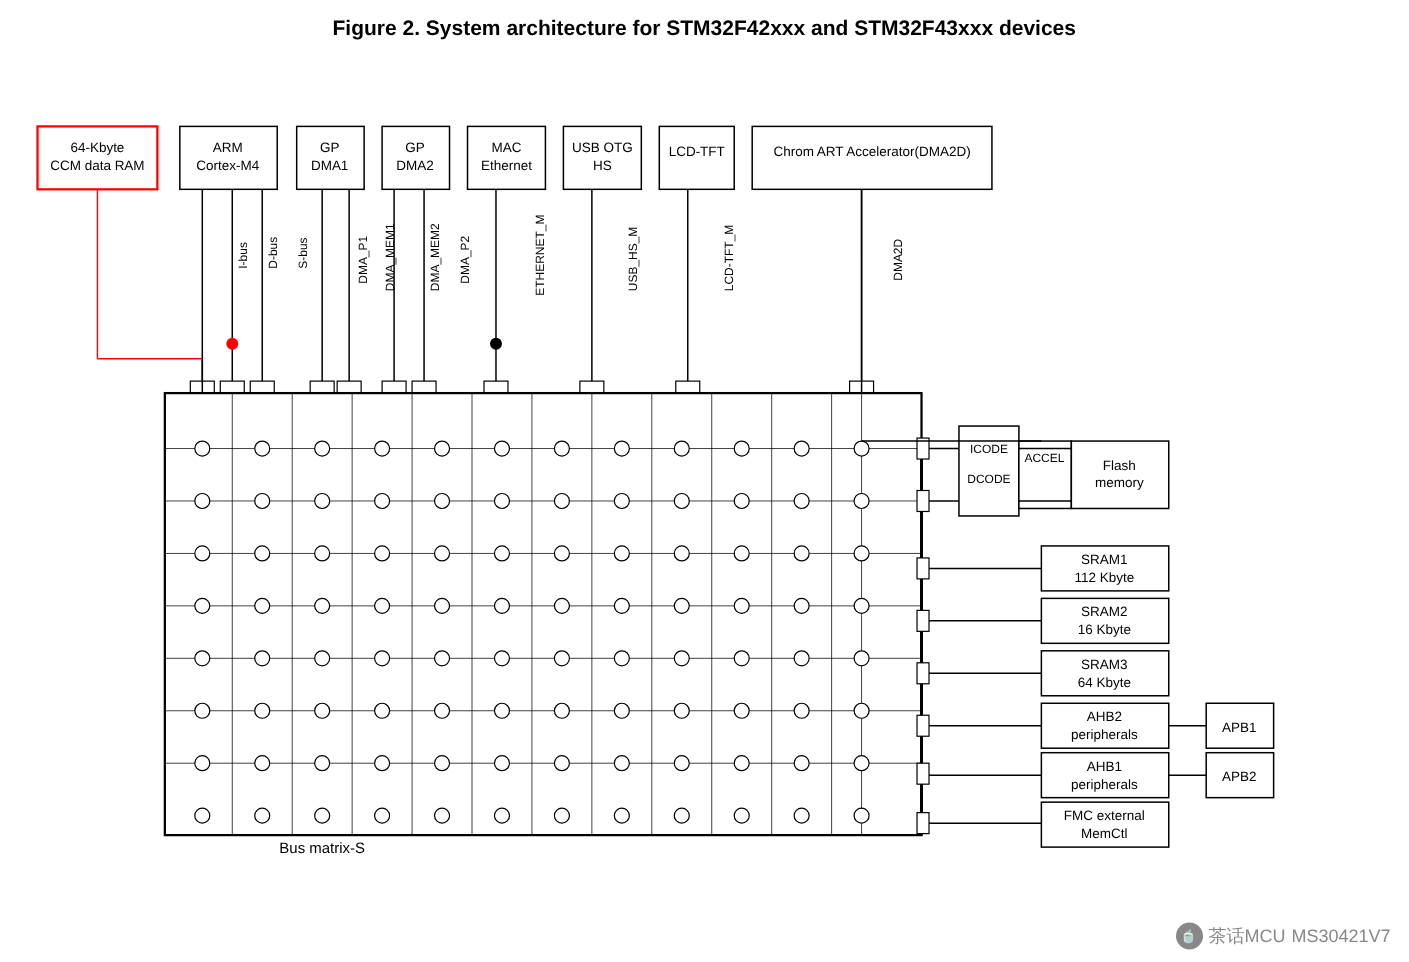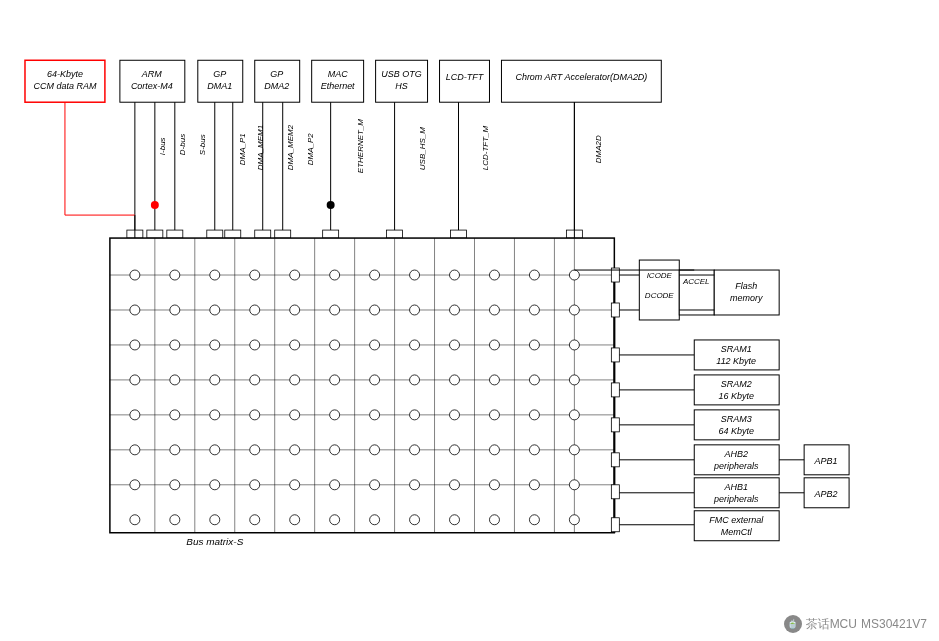"Figure 2. System architecture for" div.figure-title { html: none -> <div>Figure 2. System architecture for STM32F42xxx and STM32F43xxx devices</div> }
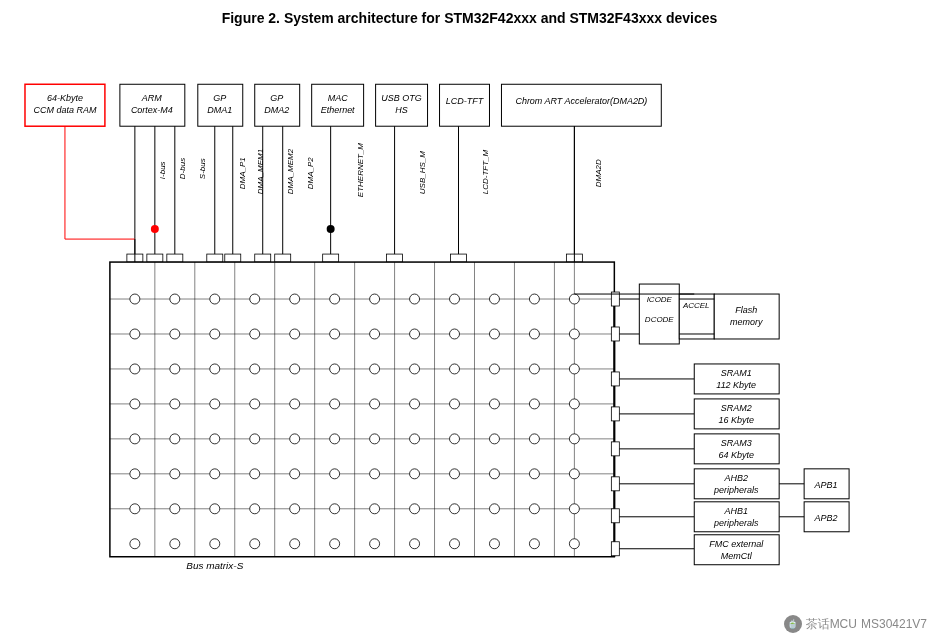"64-Kbyte" .diagram-area { font-style: italic -> none }
